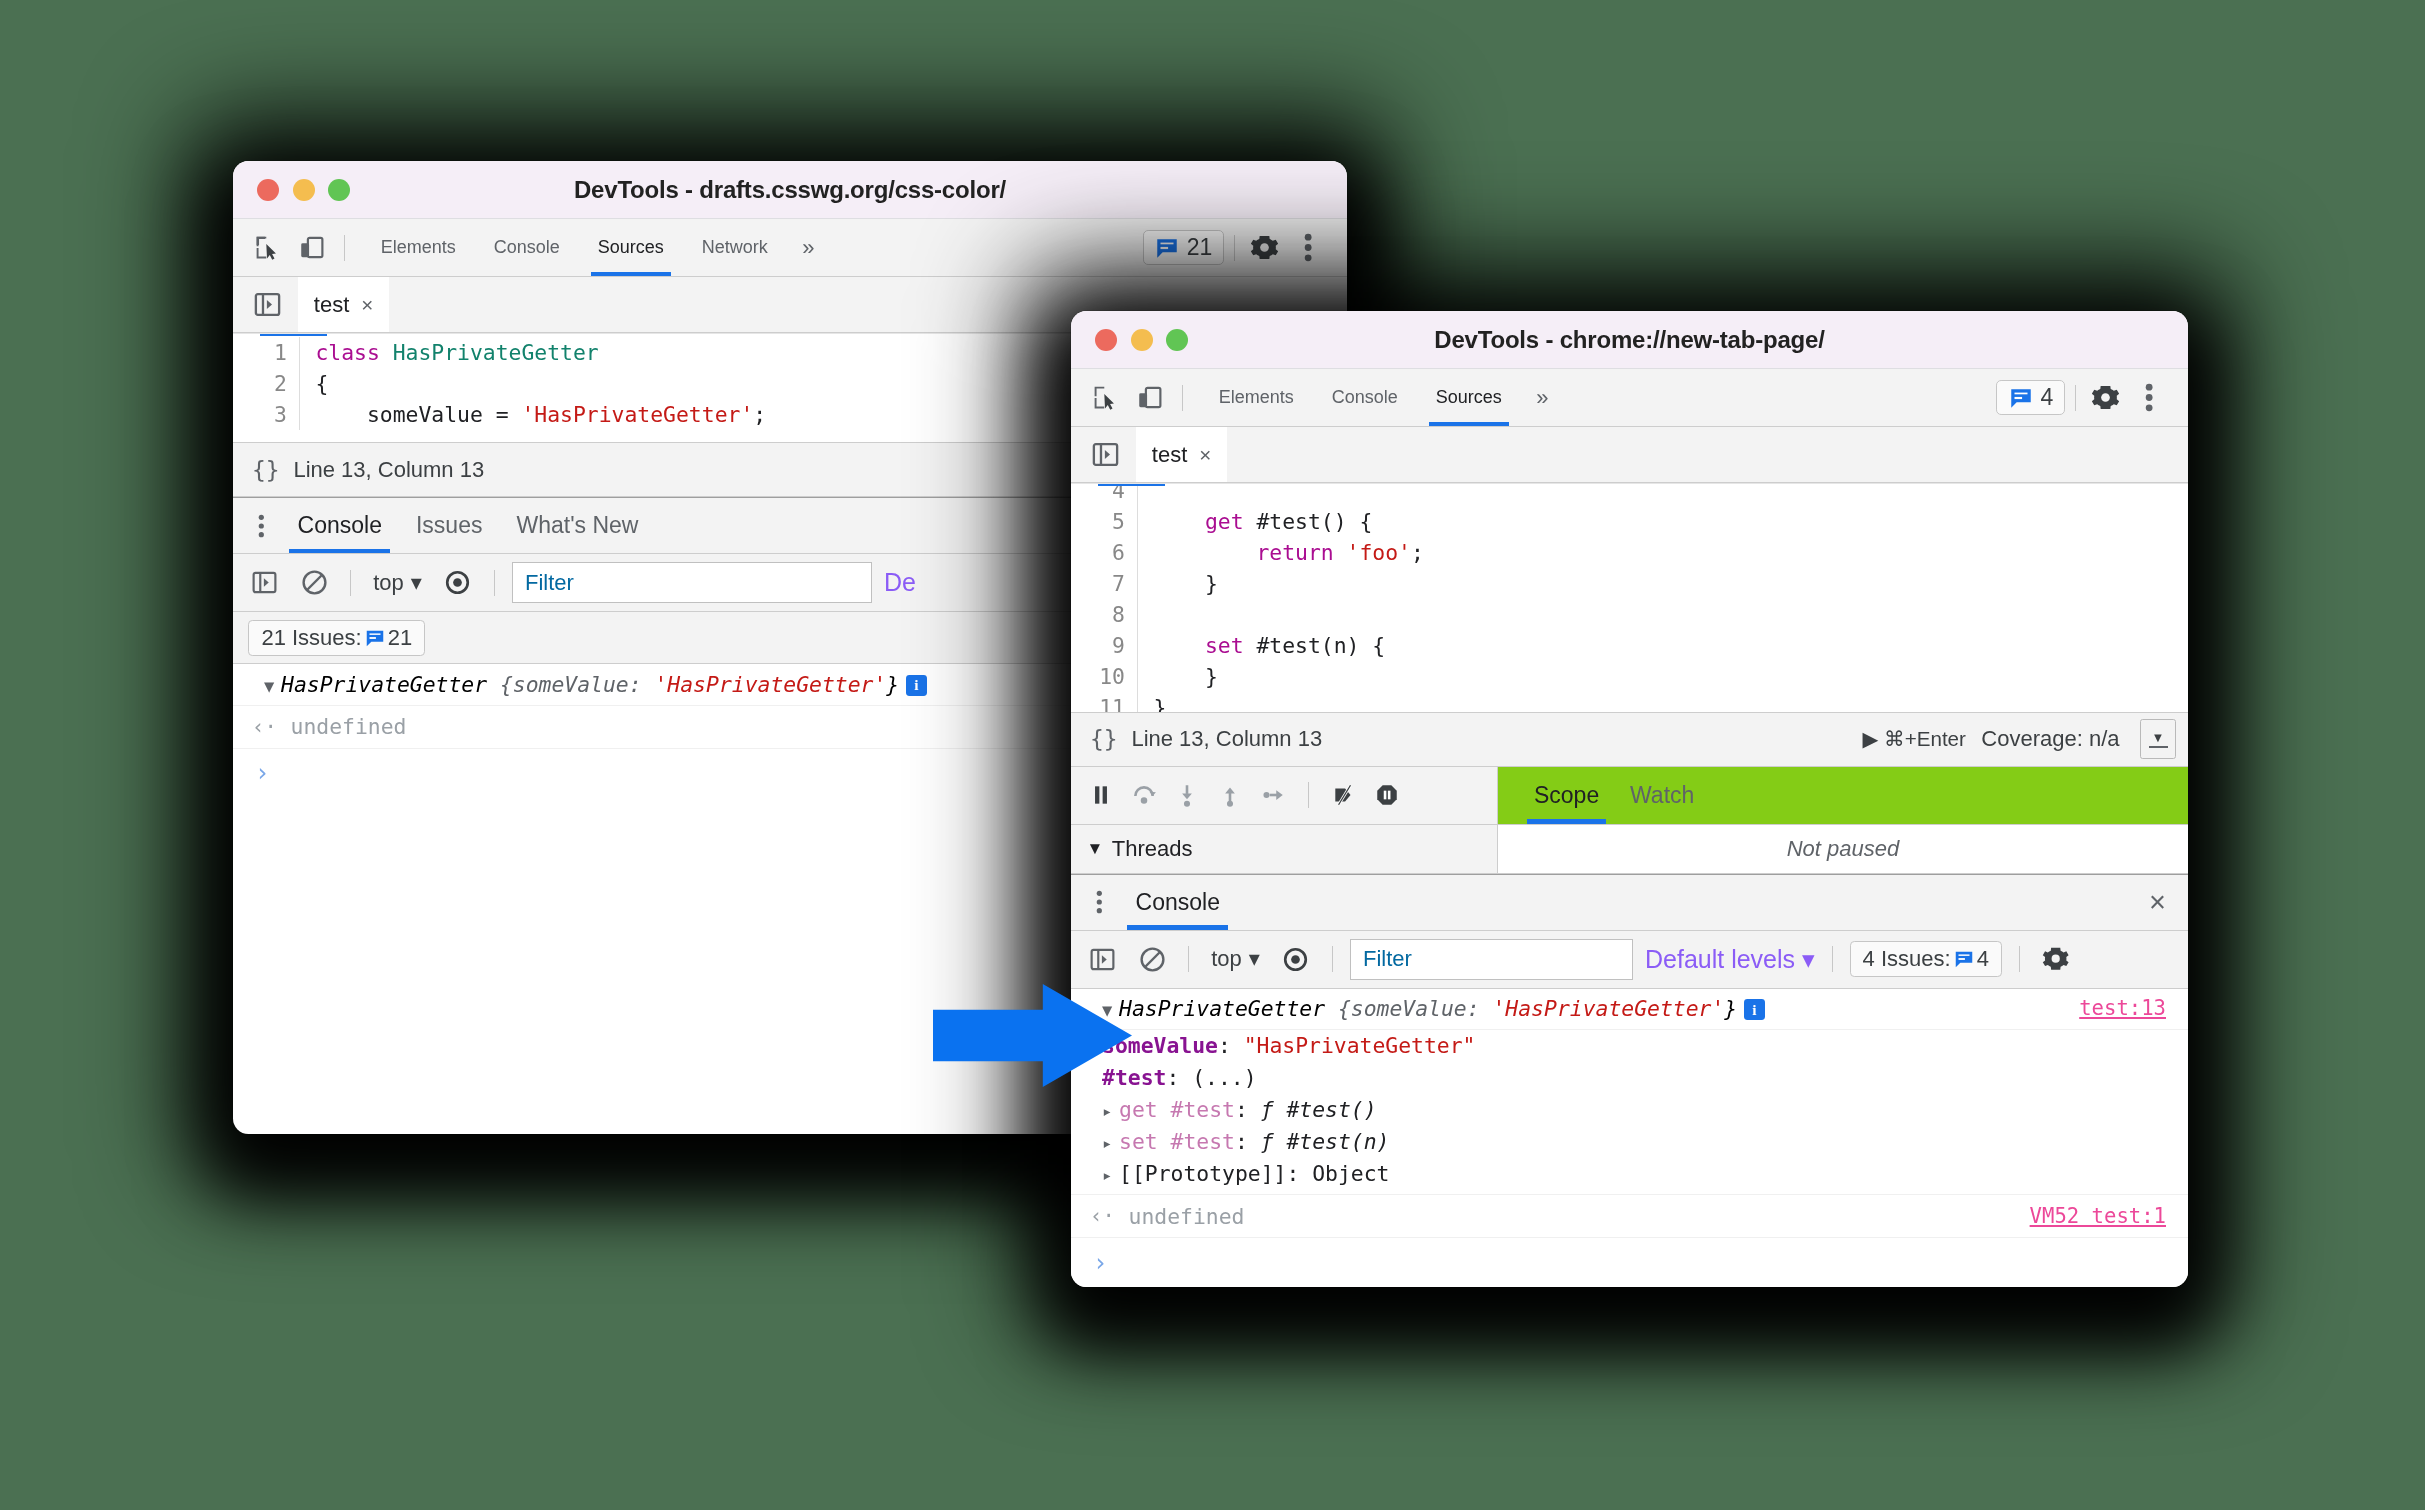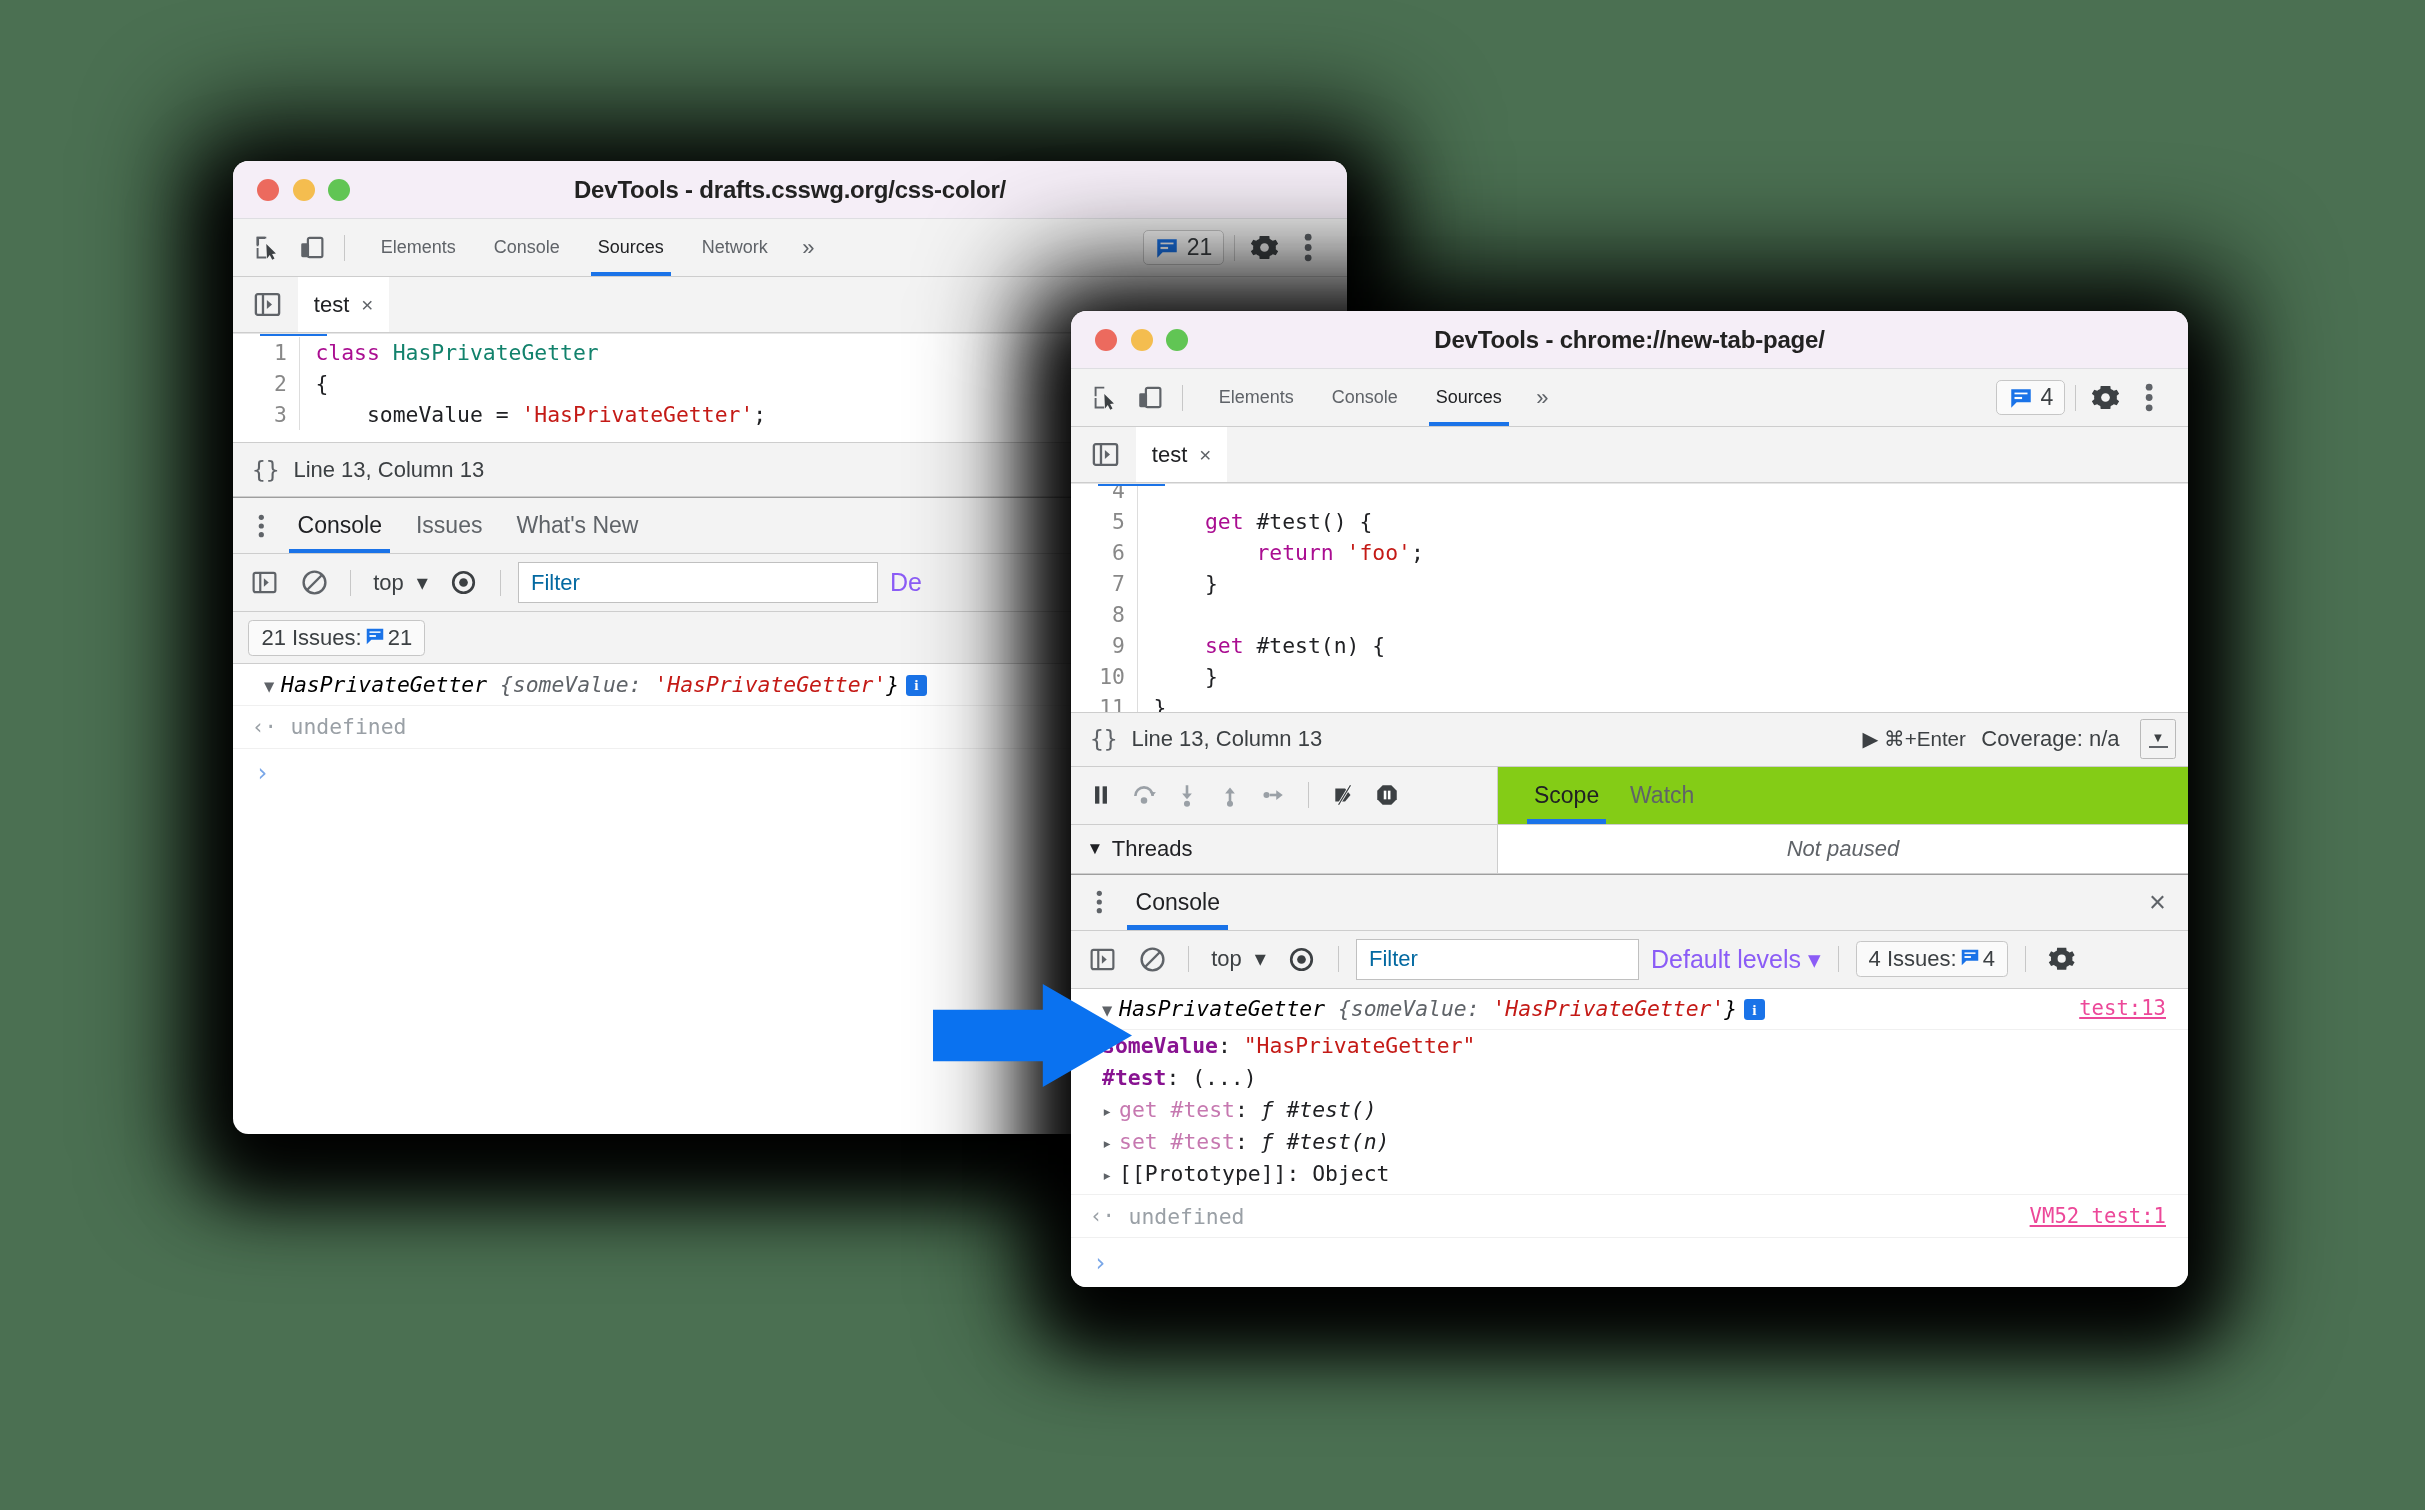"top" .ctx { gap: 13px -> 7px }
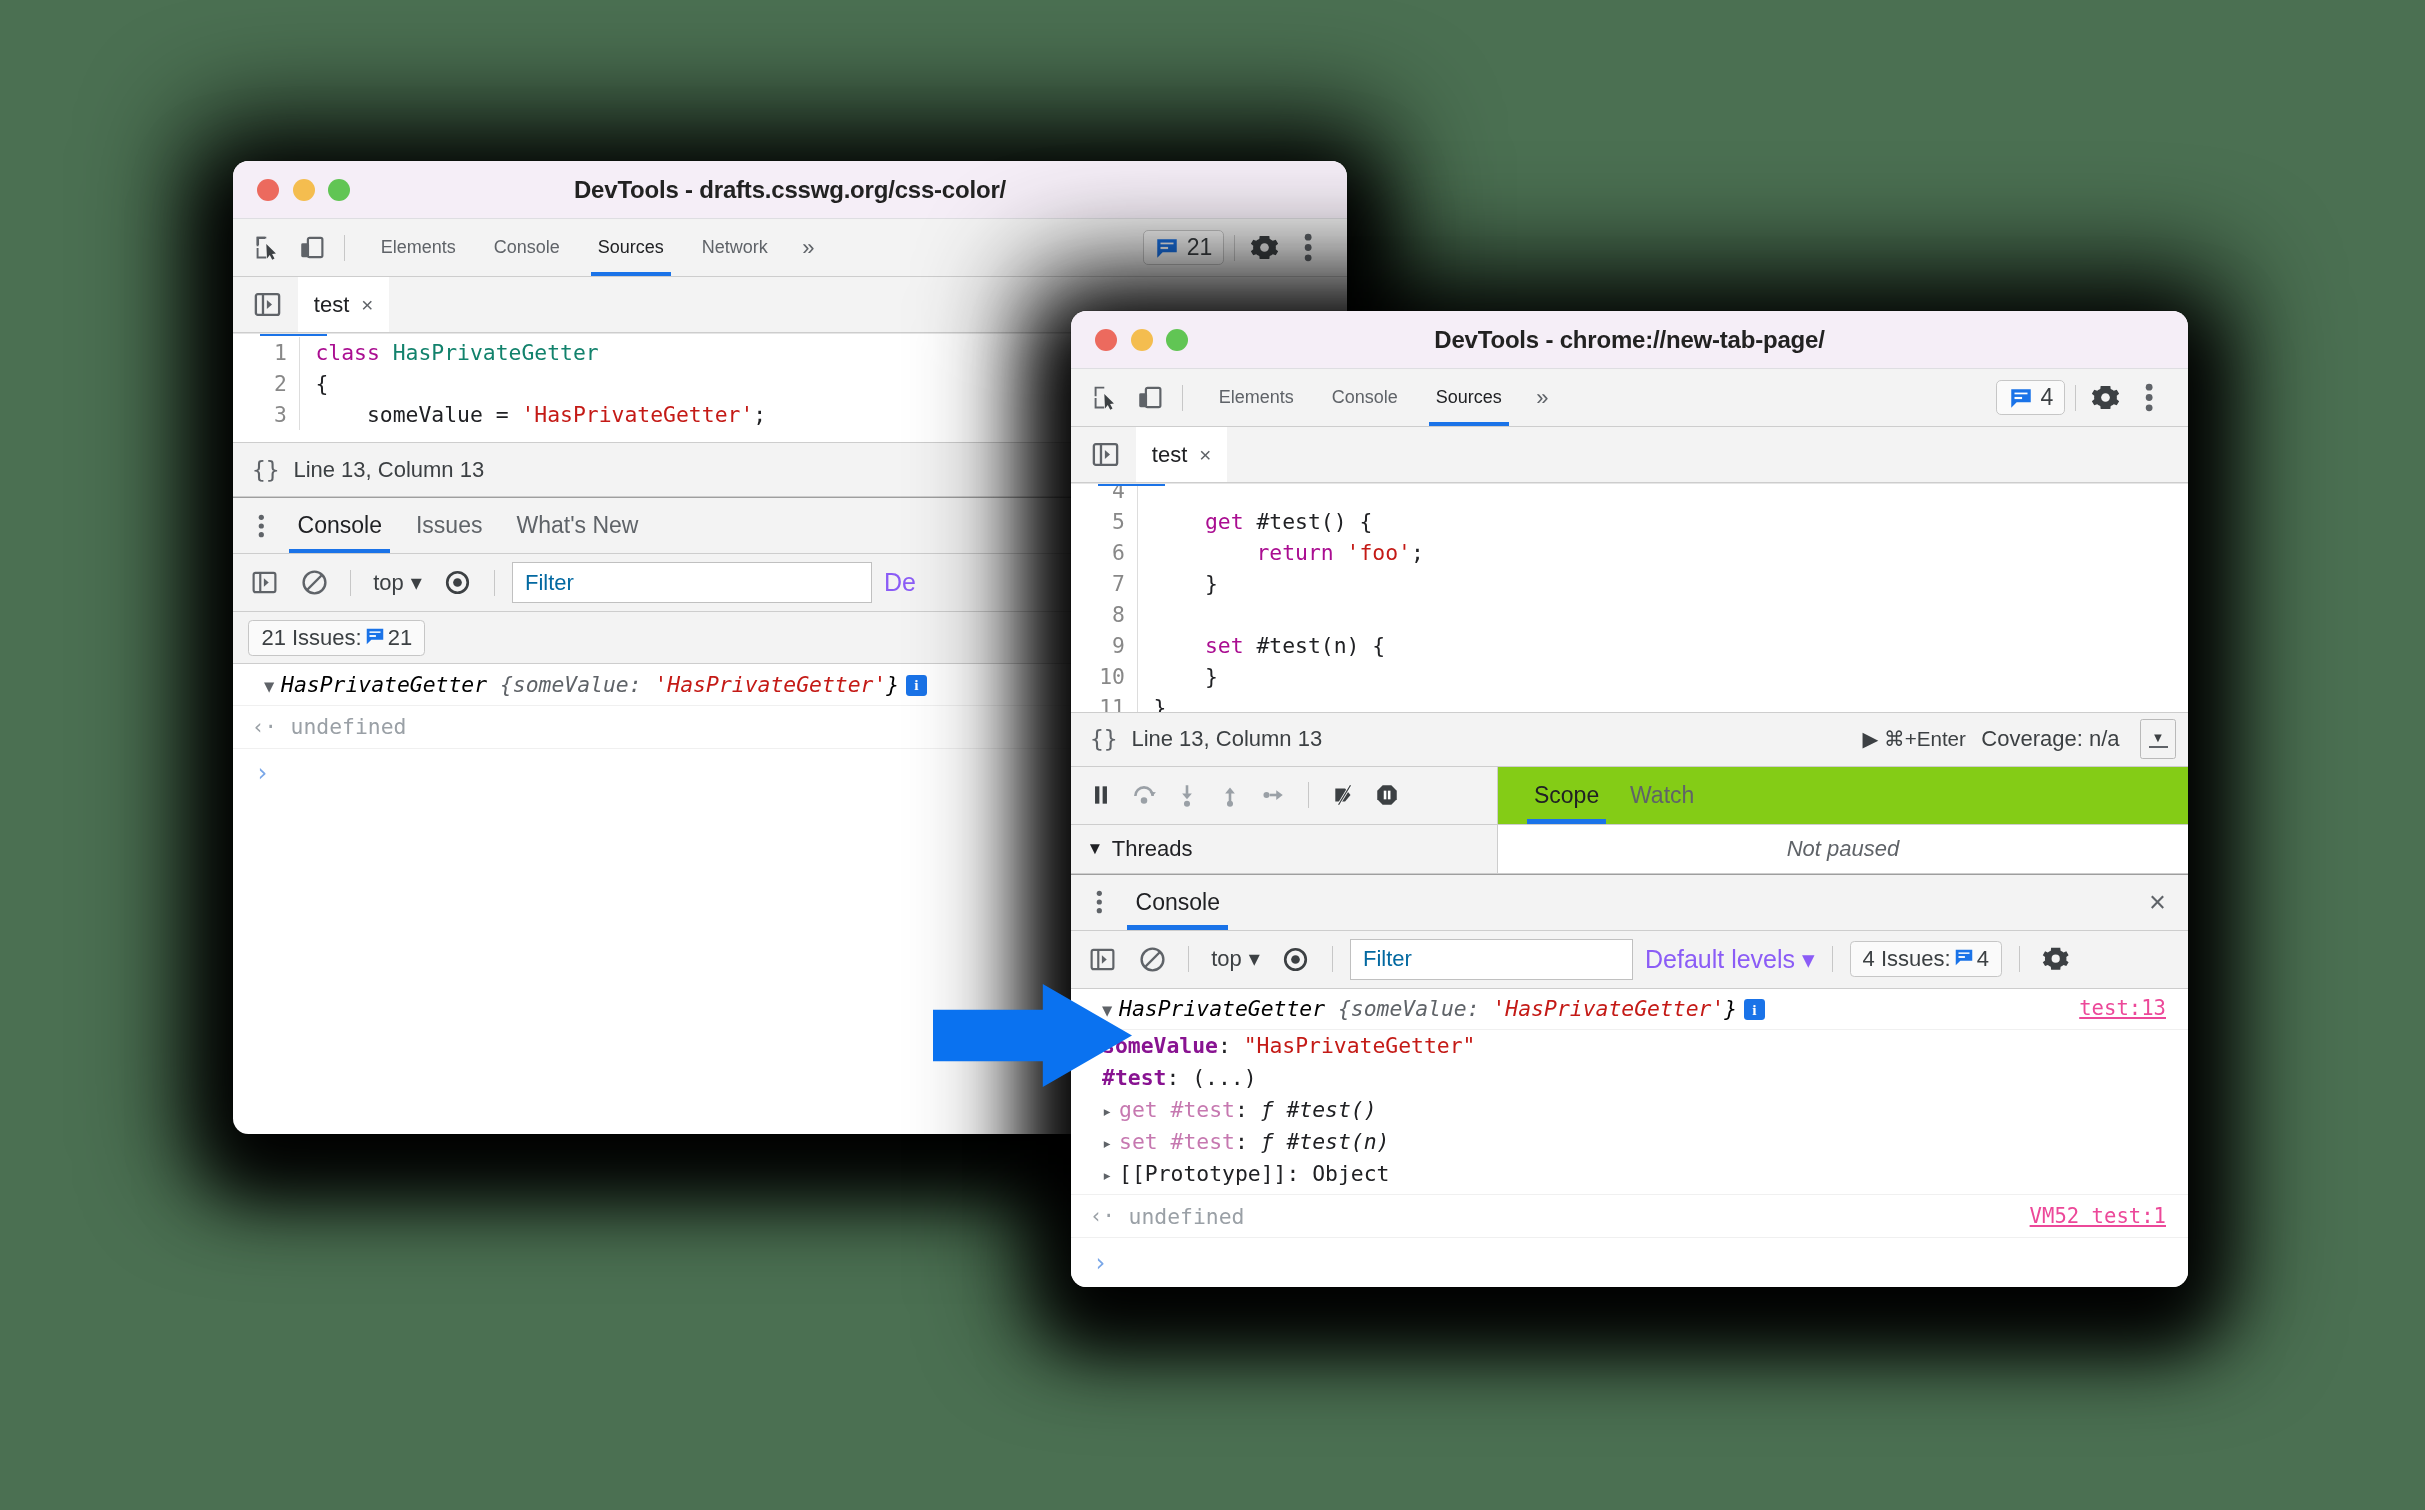"21 Issues:" .issbtn { align-items: flex-start -> center }
